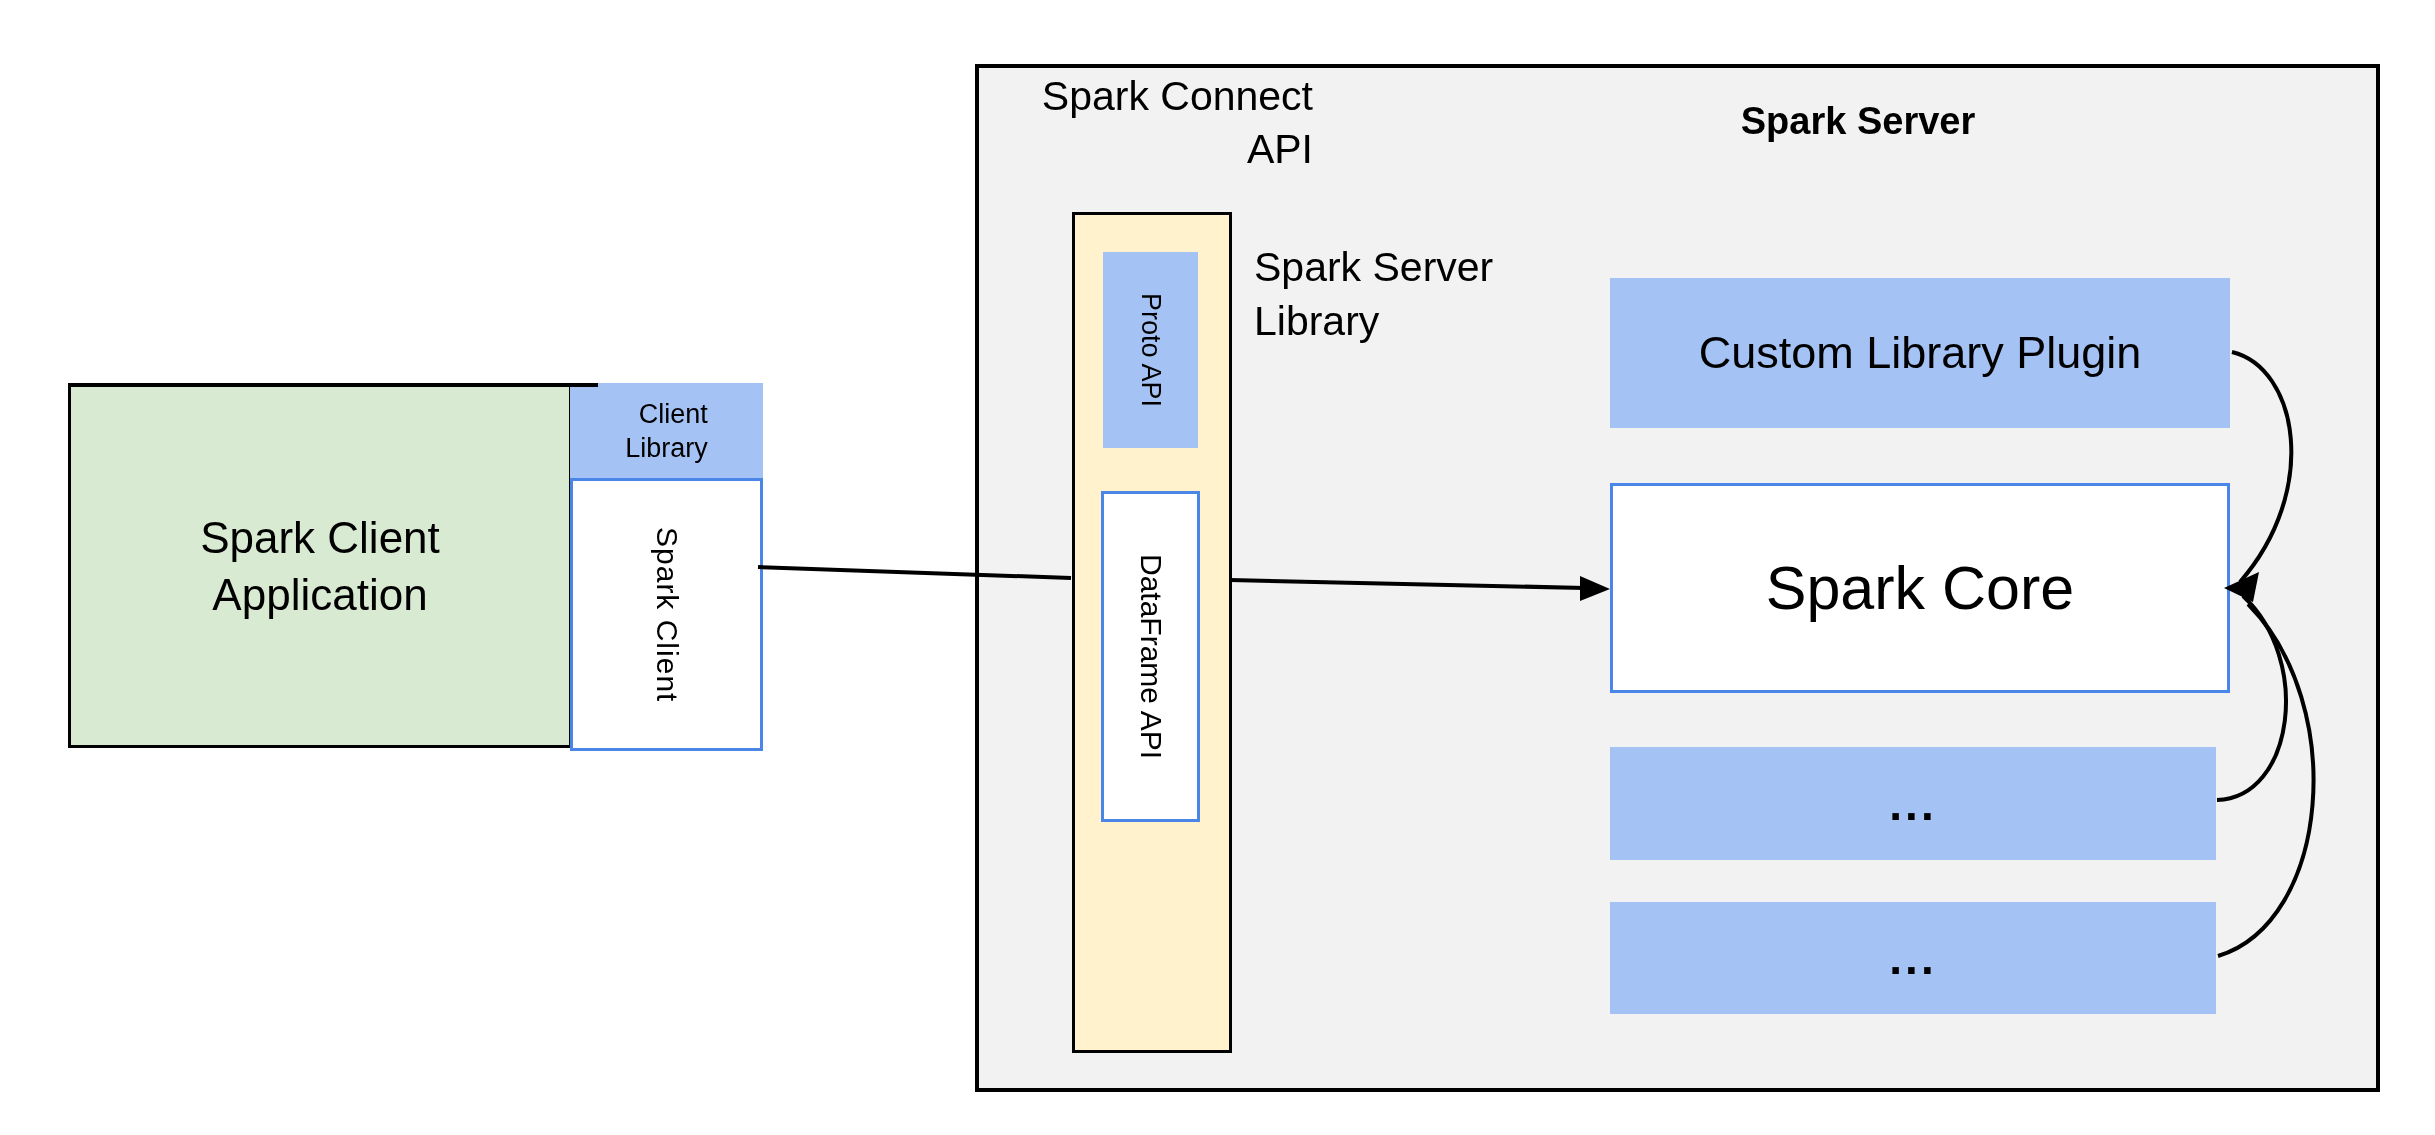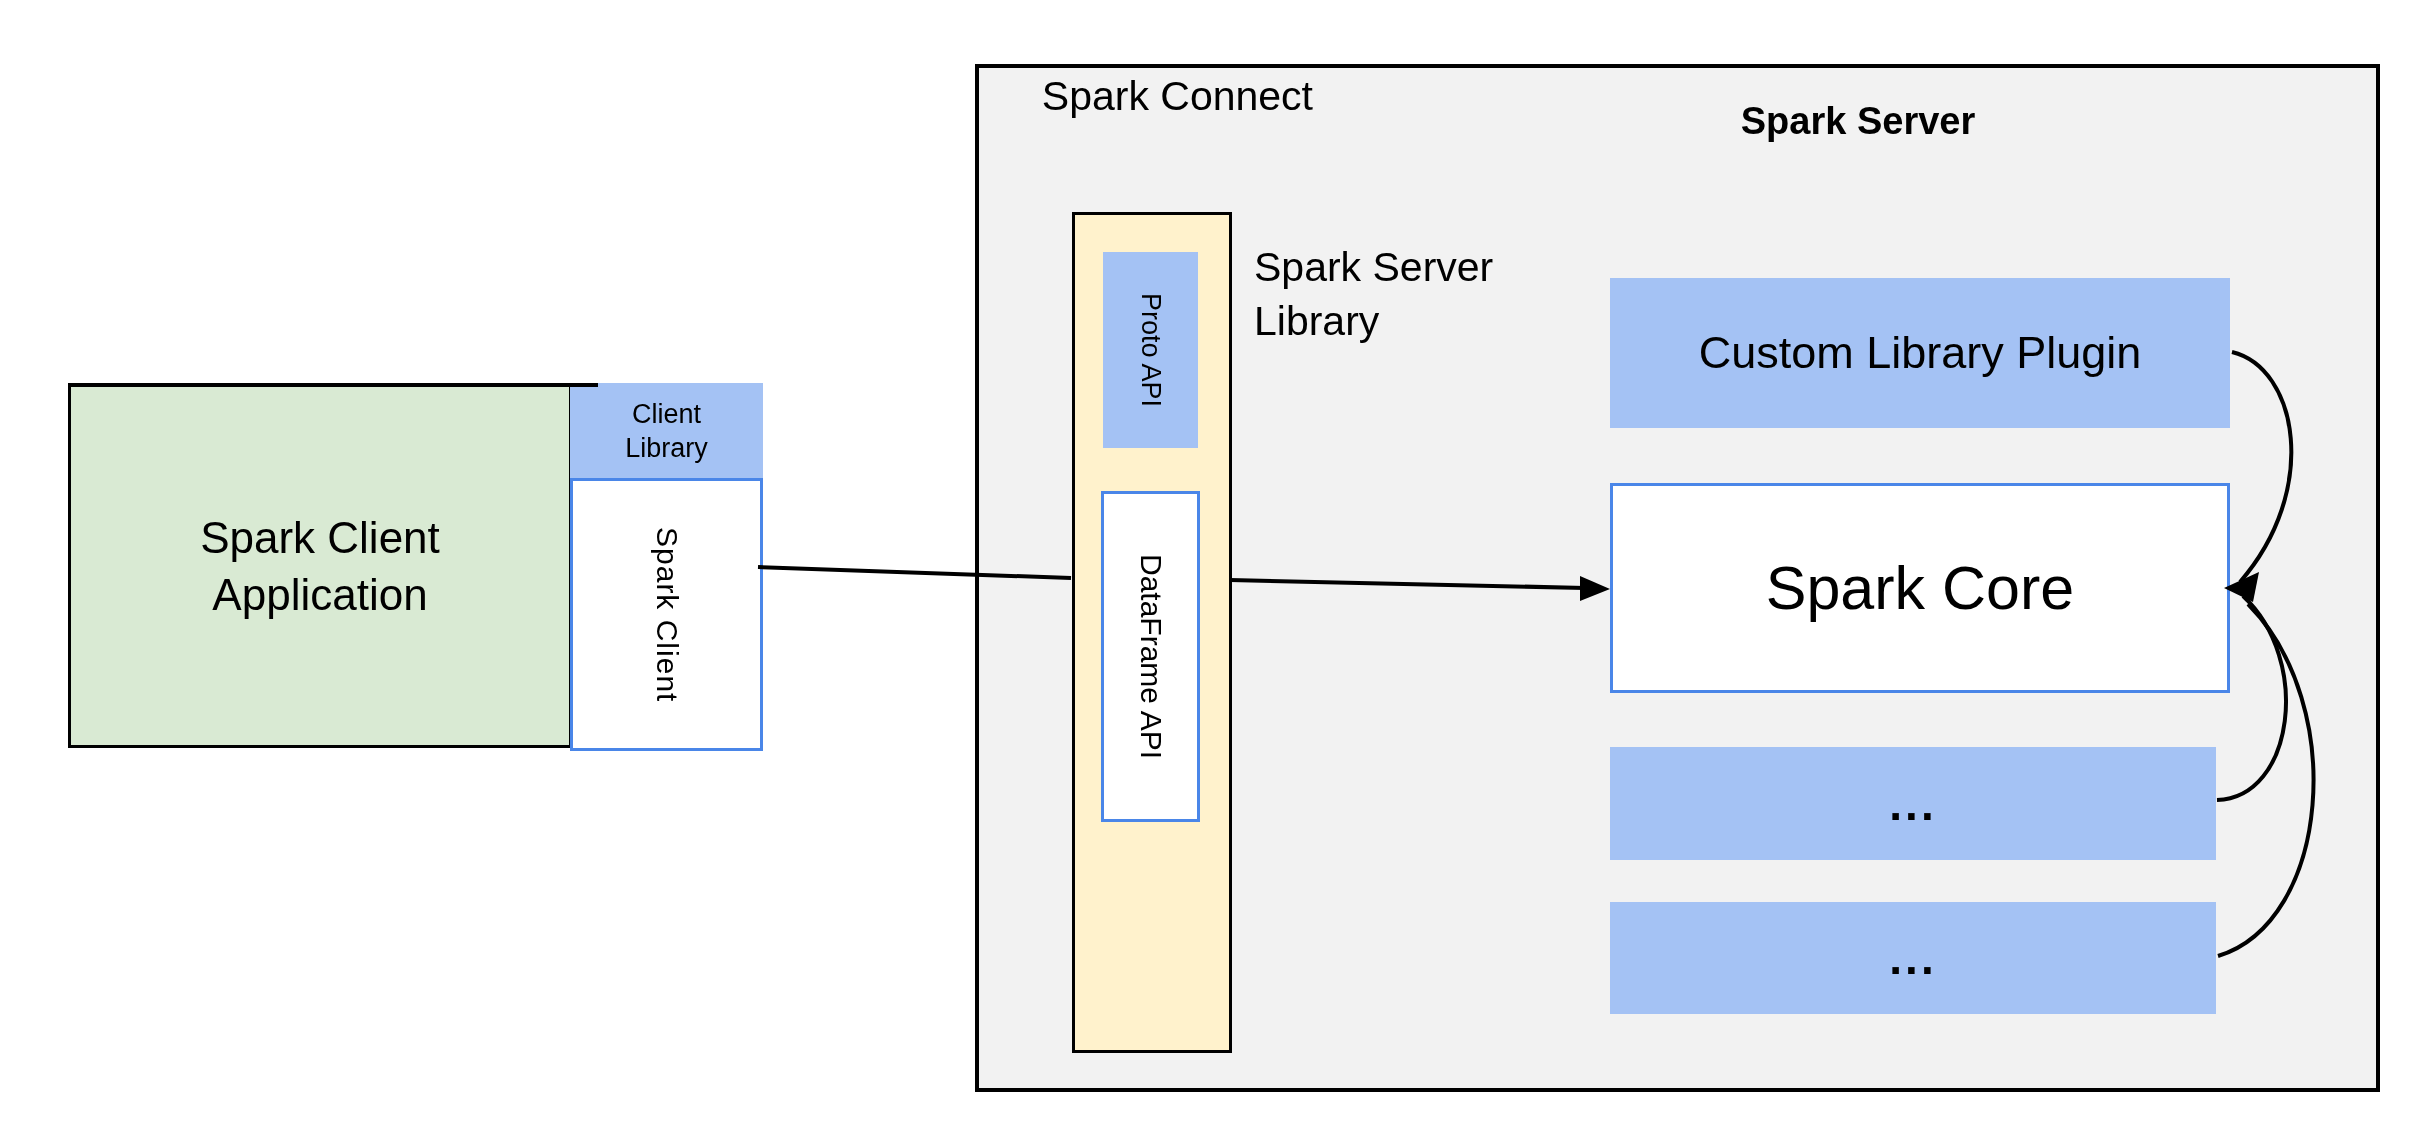"API" span { html: none -> <span>API</span> }
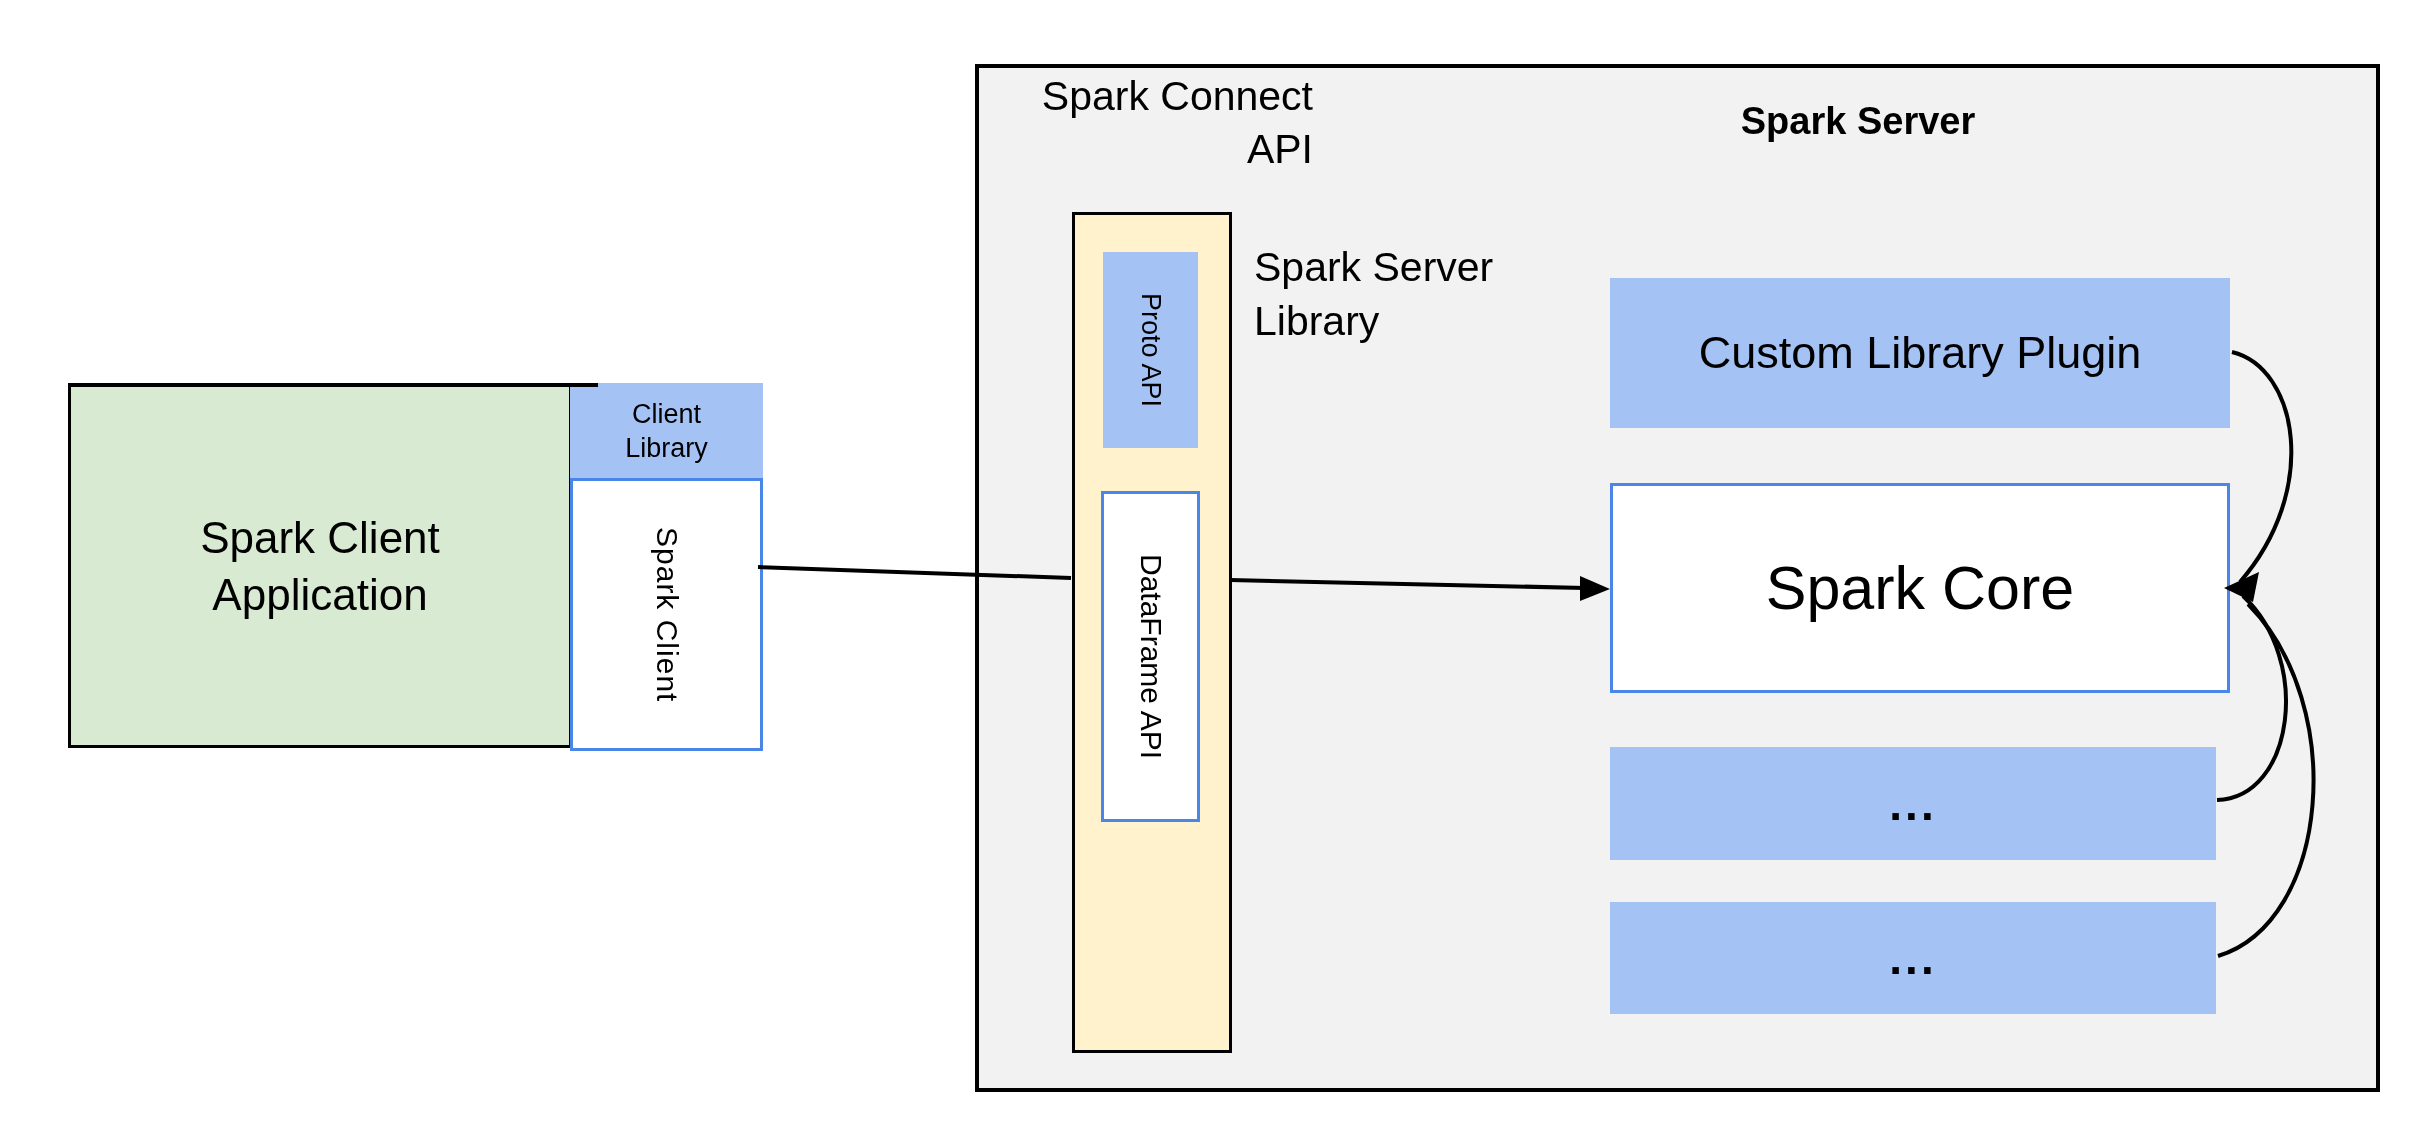"Client" #client-package { text-align: none -> right }
